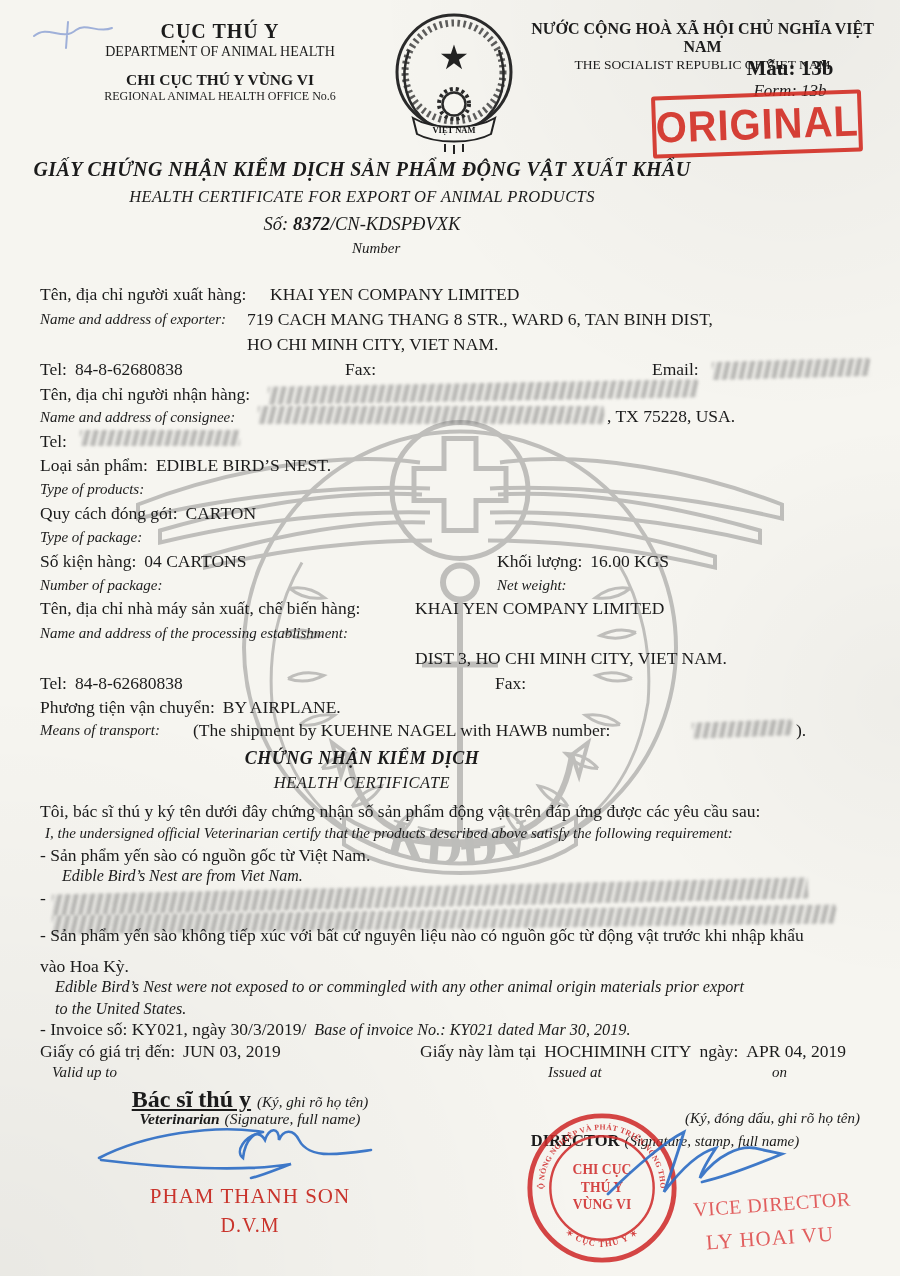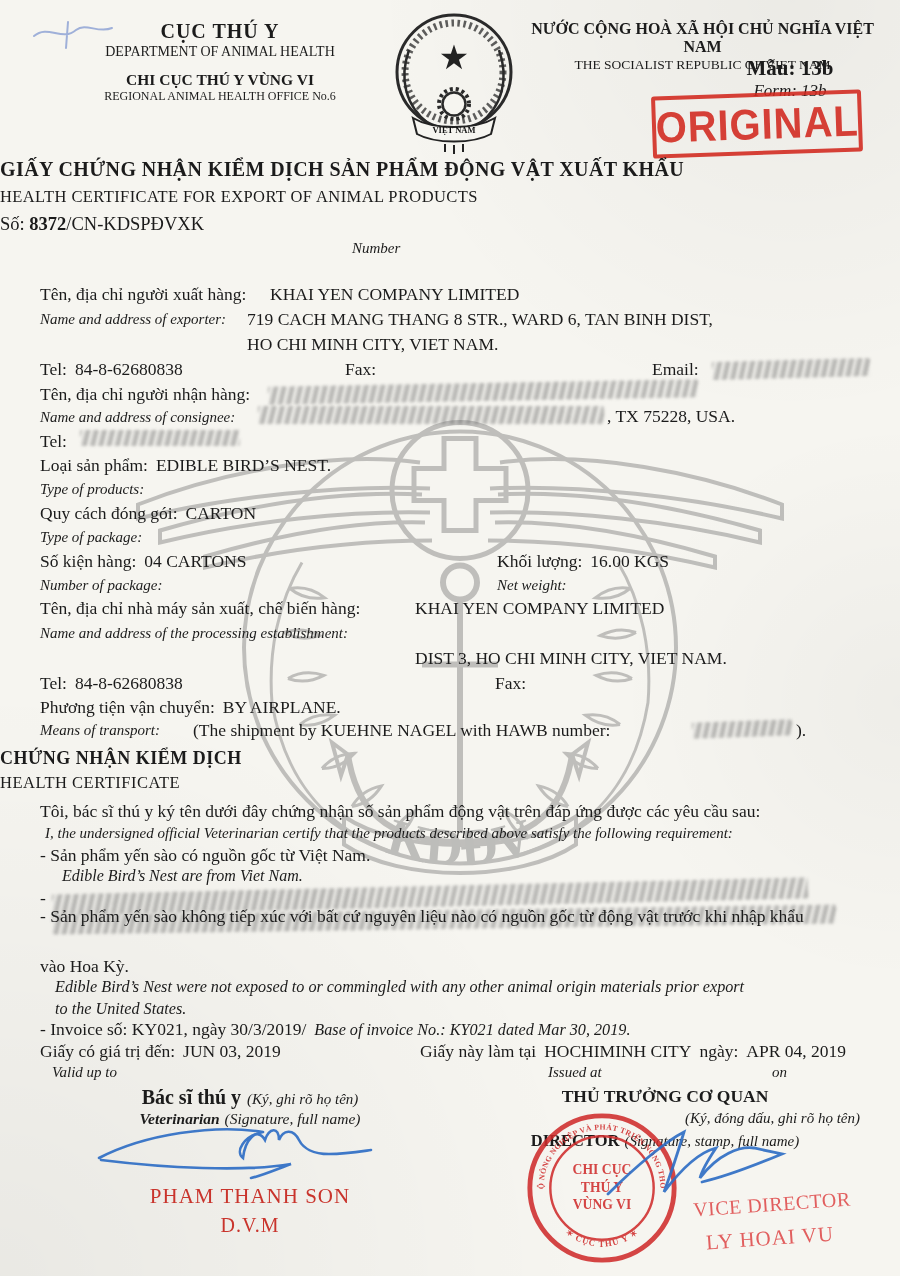"GIẤY CHỨNG NHẬN KIỂM DỊCH" .c { font-style: none -> italic; text-align: none -> center }
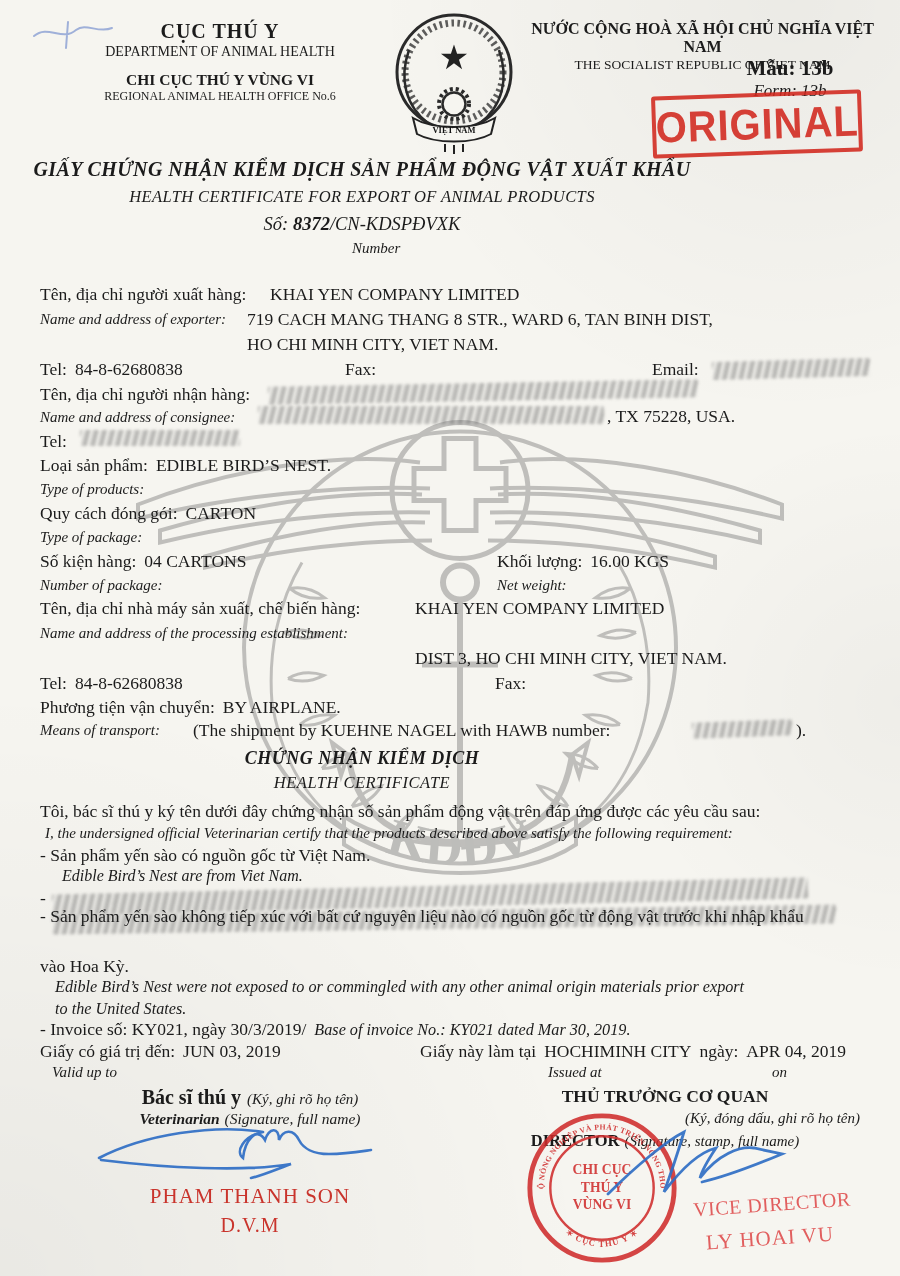"- Sản phẩm yến sào không" div.t { top: 906px -> 925px }
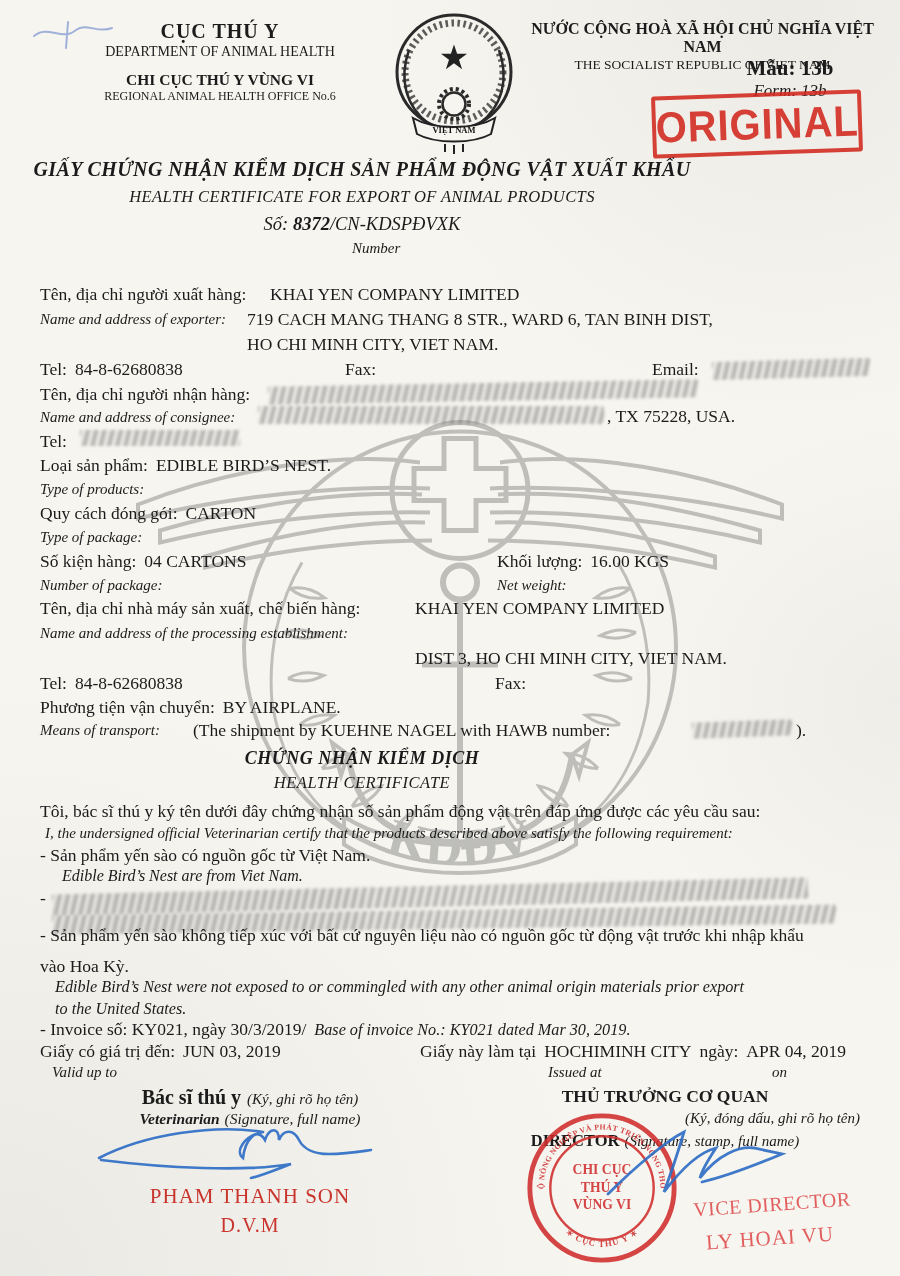"Bác sĩ thú y" span.b { font-size: 20px -> 24px; text-decoration: none -> underline }
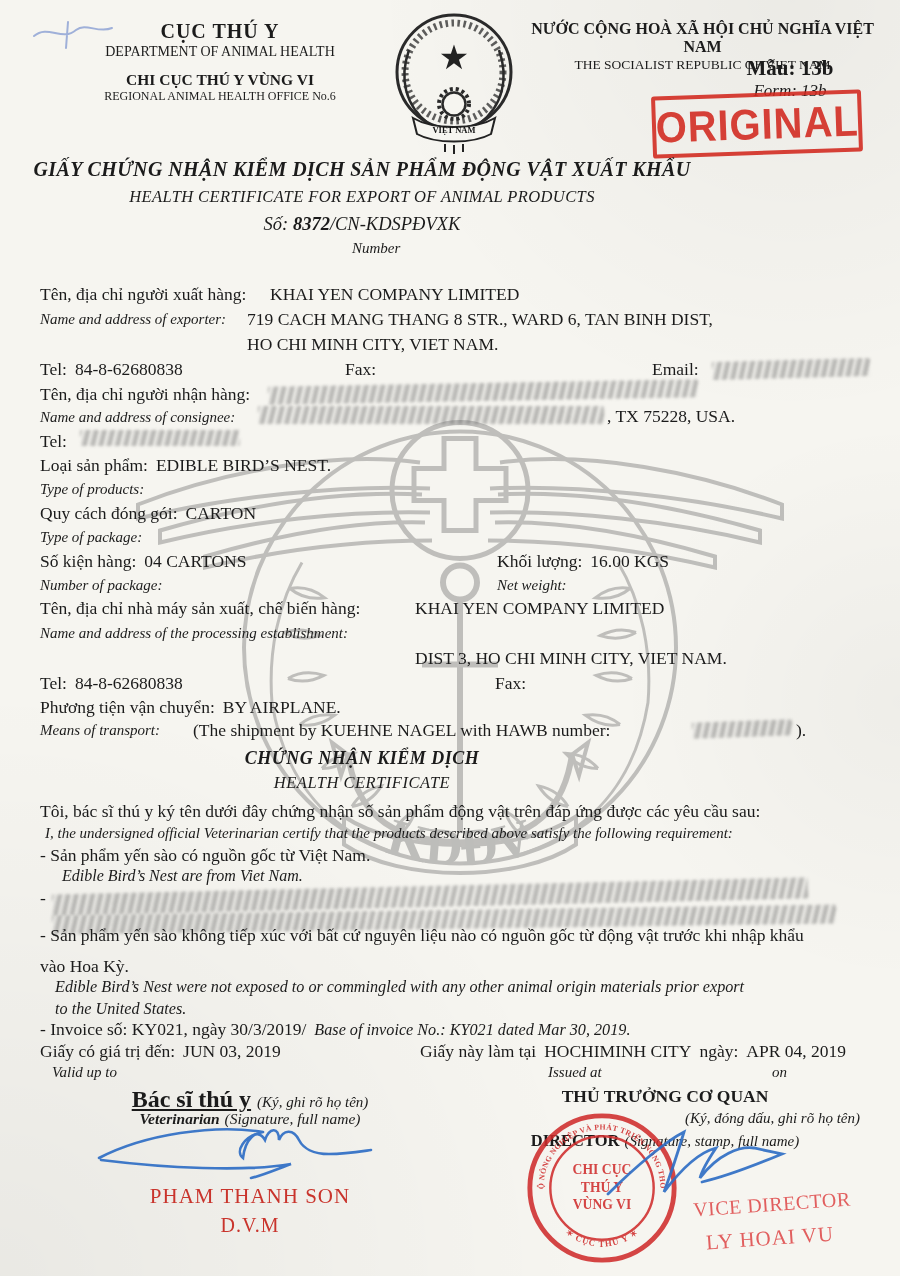"THỦ TRƯỞNG CƠ QUAN" div.t { html: <div>THỦ TRƯỞNG CƠ QUAN</div> -> none }
